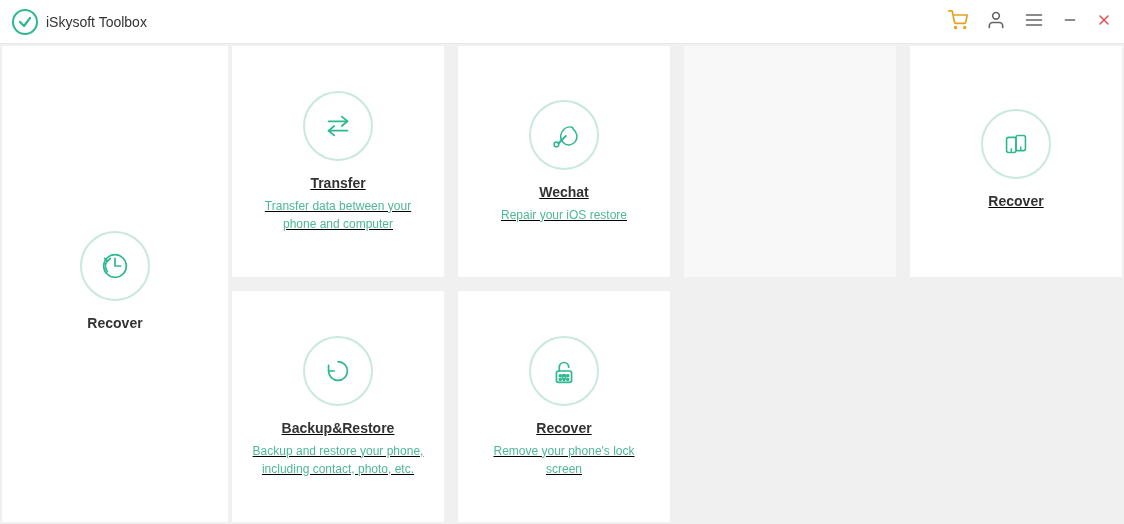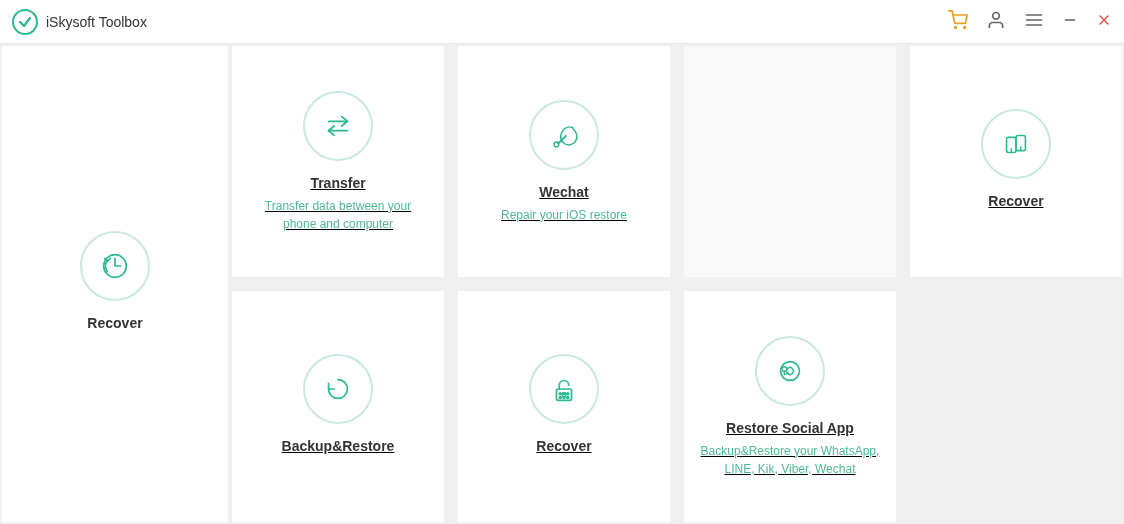"Restore Social App" div.card { html: <div> <div> <svg> <circle></circle> <path></path> <circle></circle> <polyline></polyline> </svg> </div> <div>Restore Social App</div> <div>Backup&amp;Restore your WhatsApp, LINE, Kik, Viber, Wechat</div> </div> -> none }
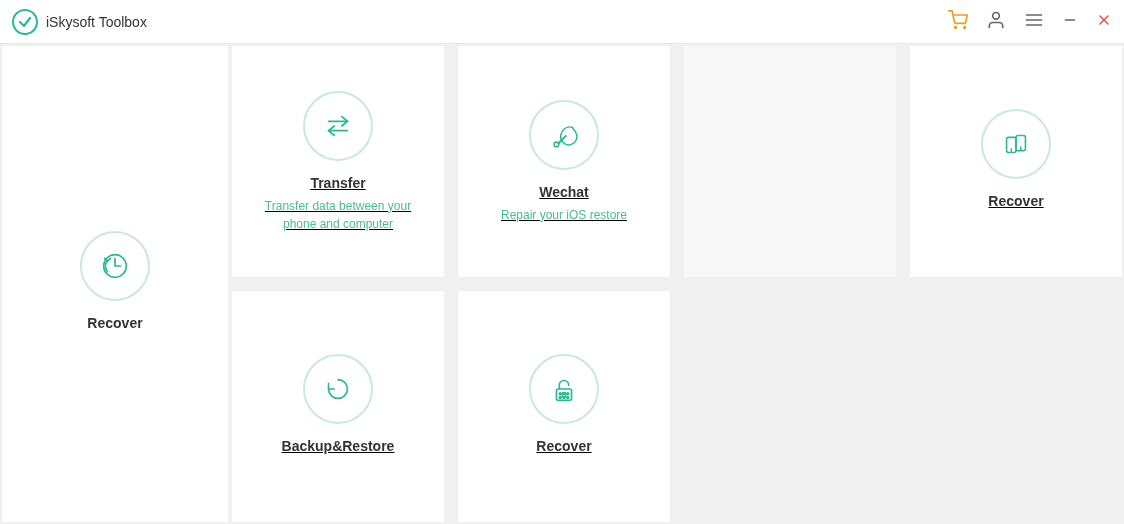"Backup and restore your phone," div.card-desc { html: none -> <div>Backup and restore your phone, including contact, photo, etc.</div> }
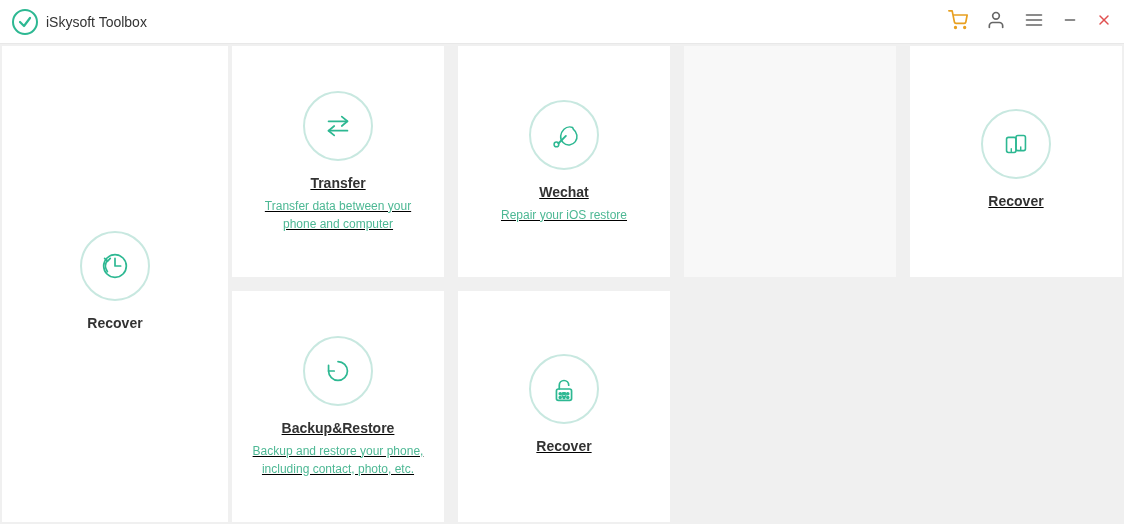"Remove your phone's lock screen" div.card-desc { html: none -> <div>Remove your phone's lock screen</div> }
